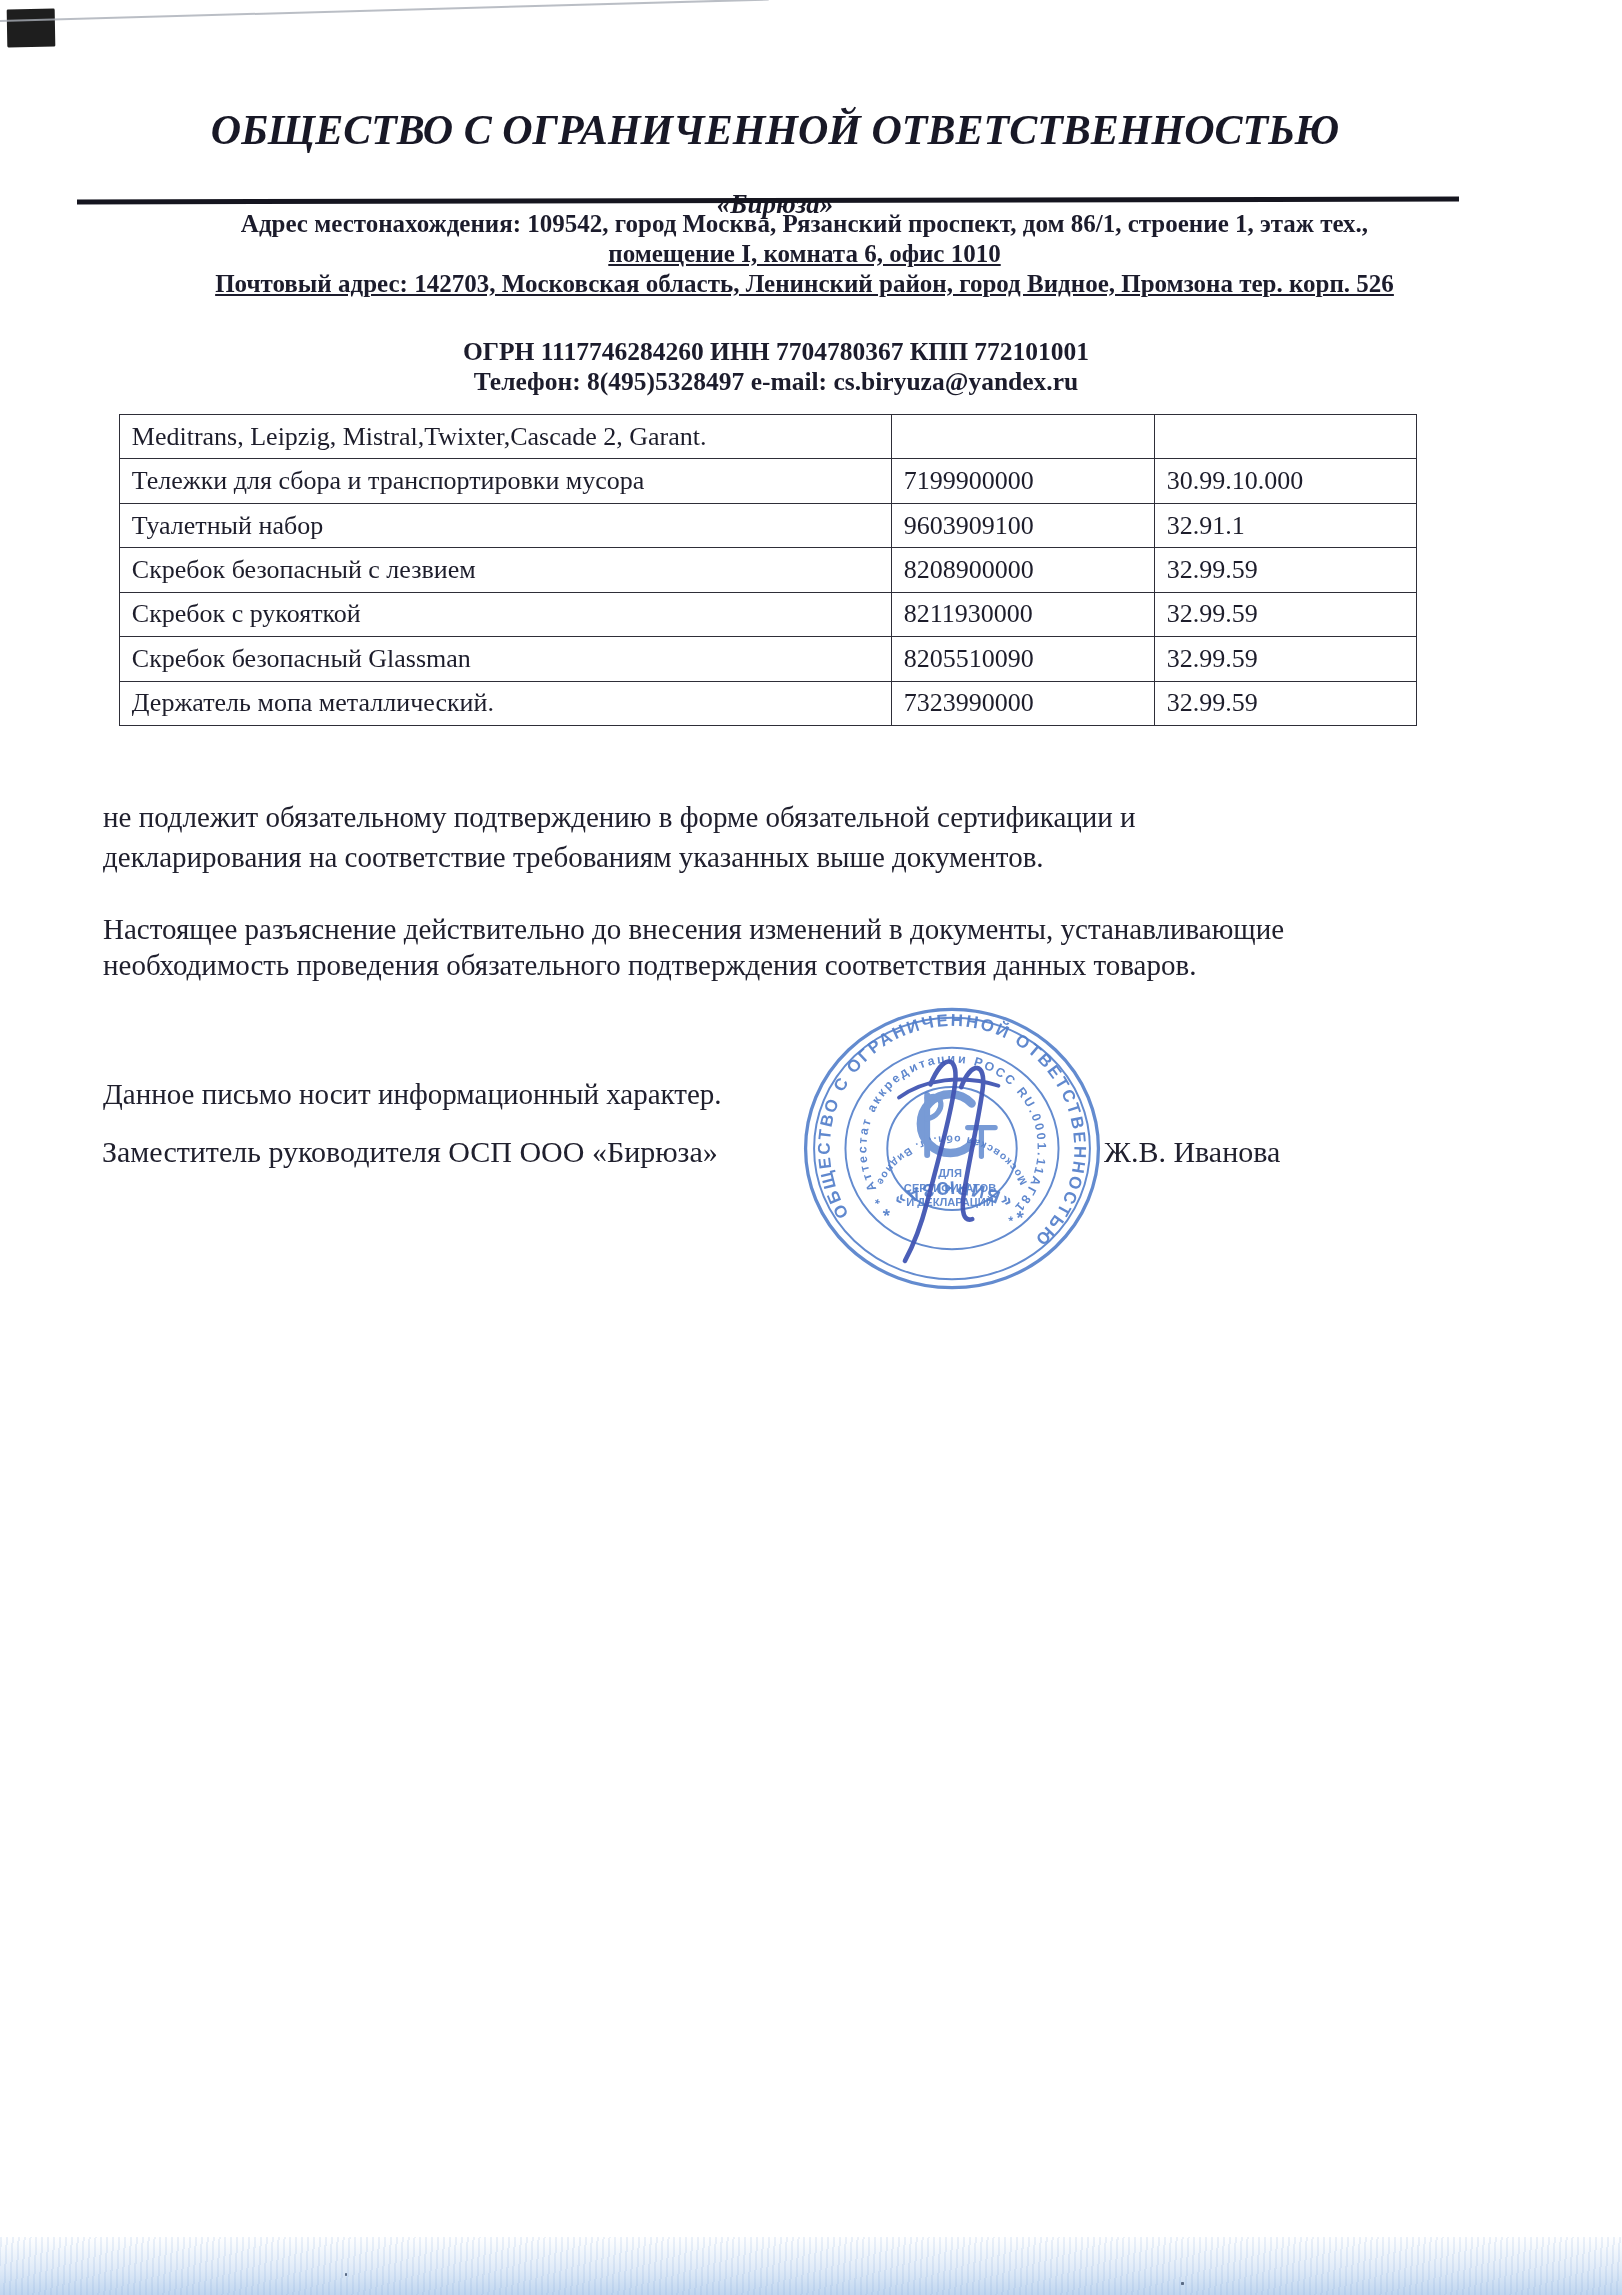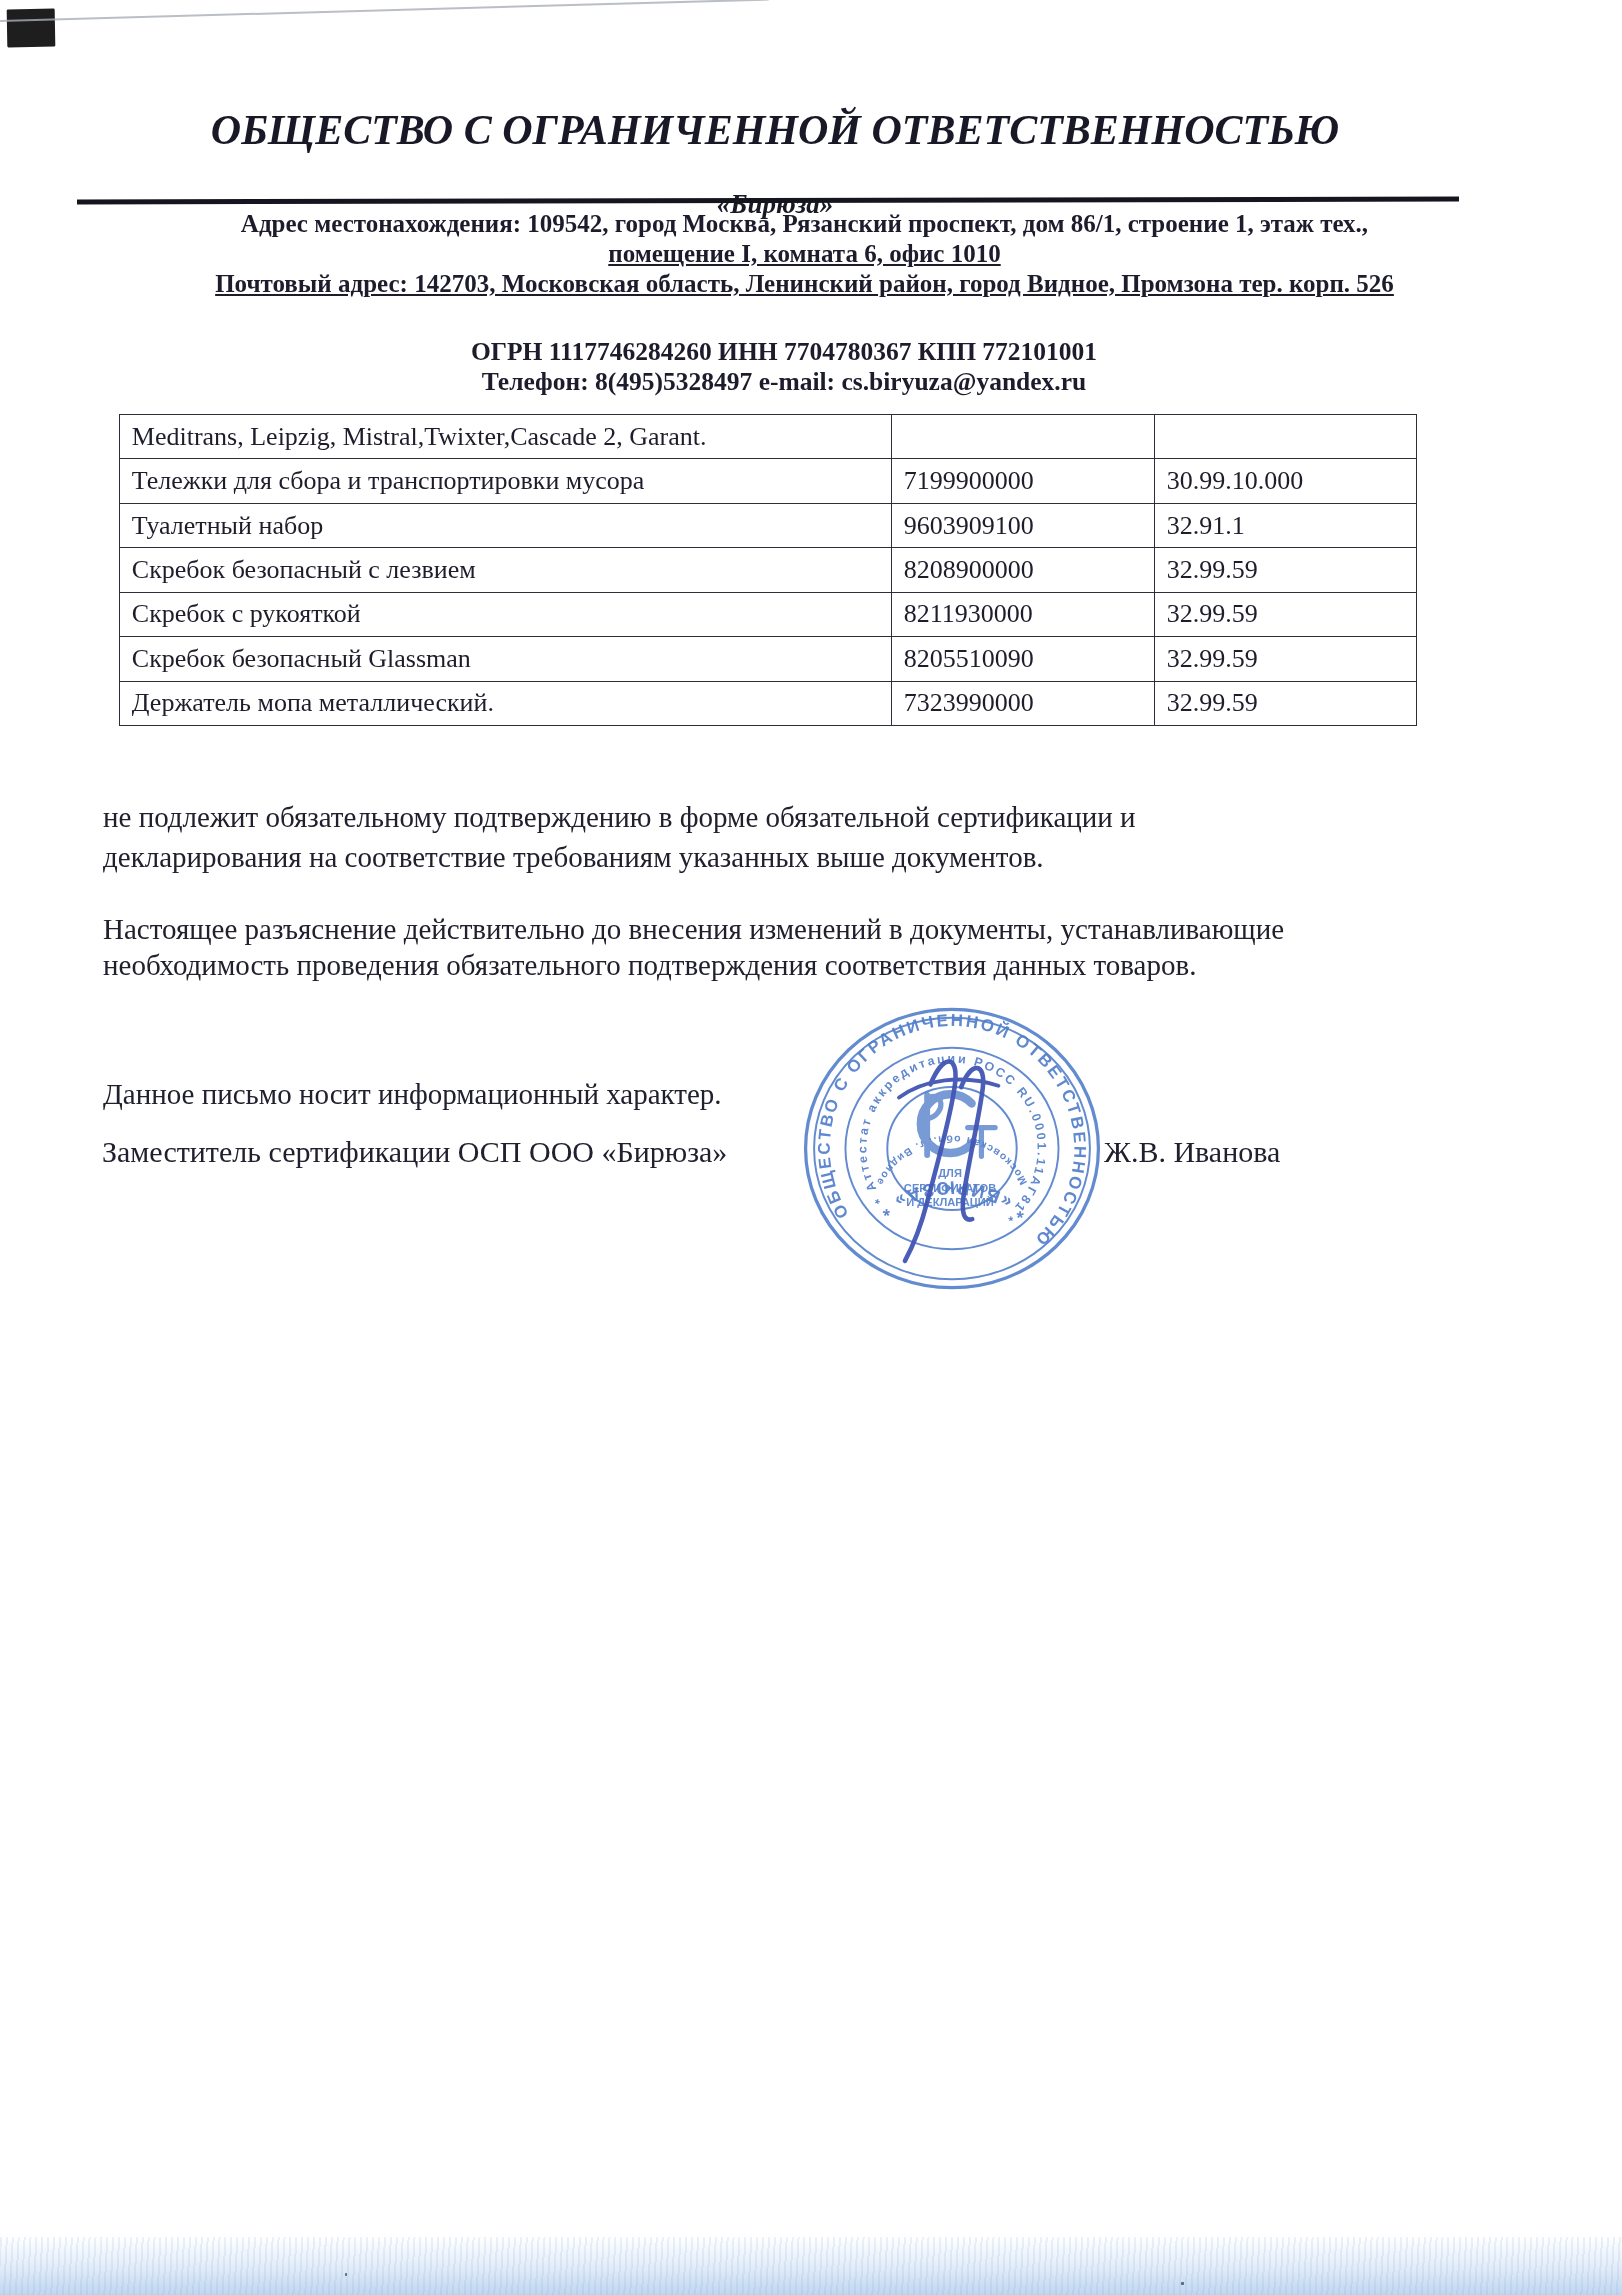"ОГРН 1117746284260 ИНН 7704780367 КПП" .reg-line { padding-left: 8px -> none }
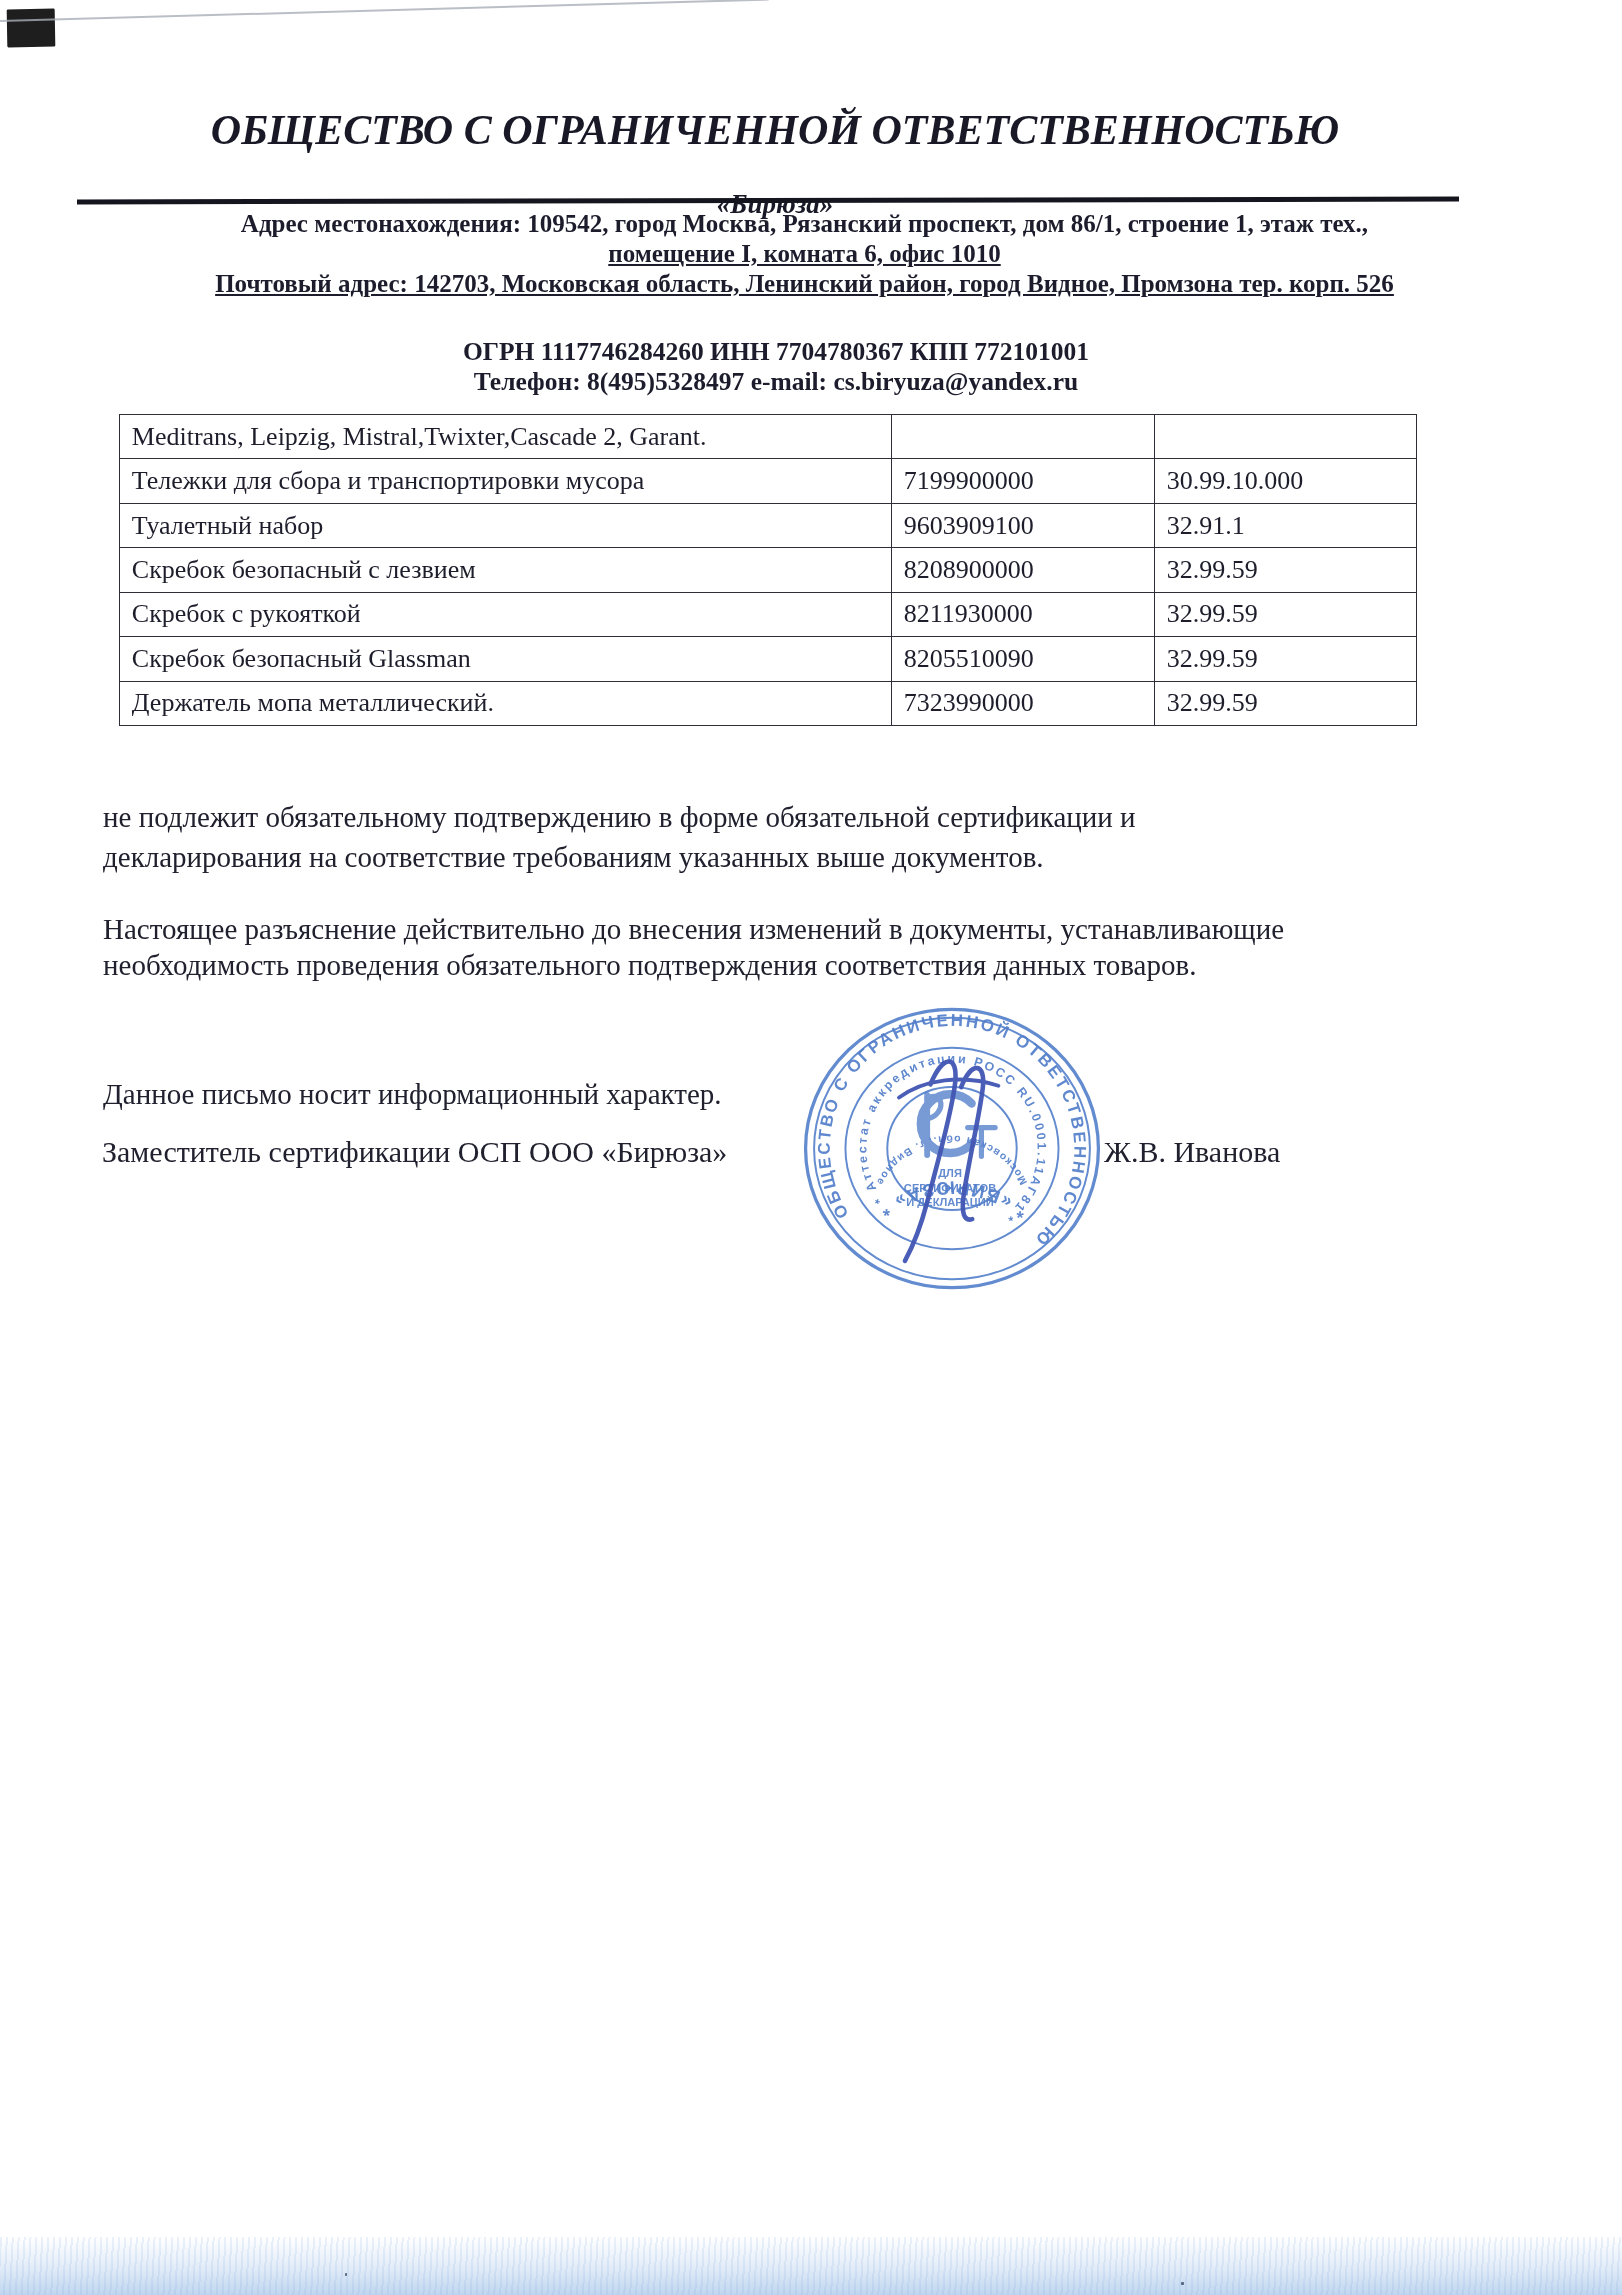"Заместитель сертификации ОСП ООО" div.abs { text: сертификации -> руководителя }
